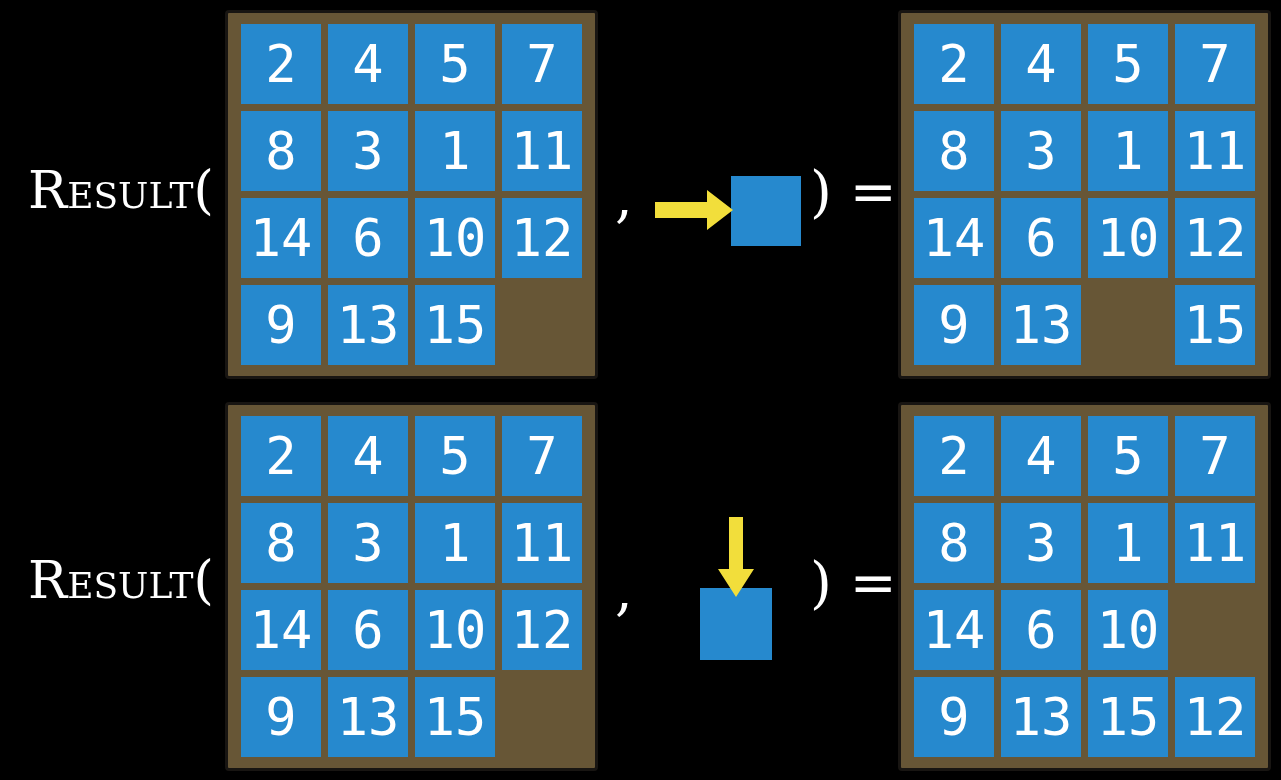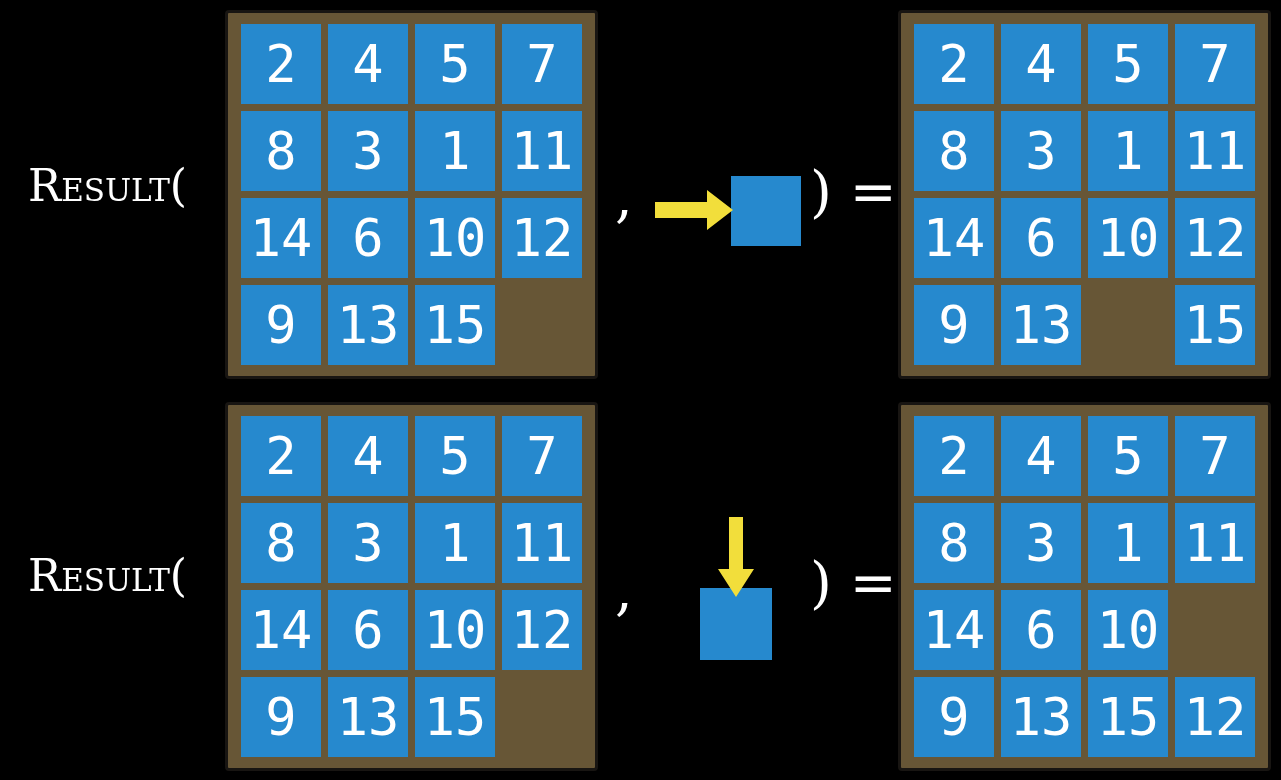"Result(" .func-label { font-size: 44px -> 52px }
